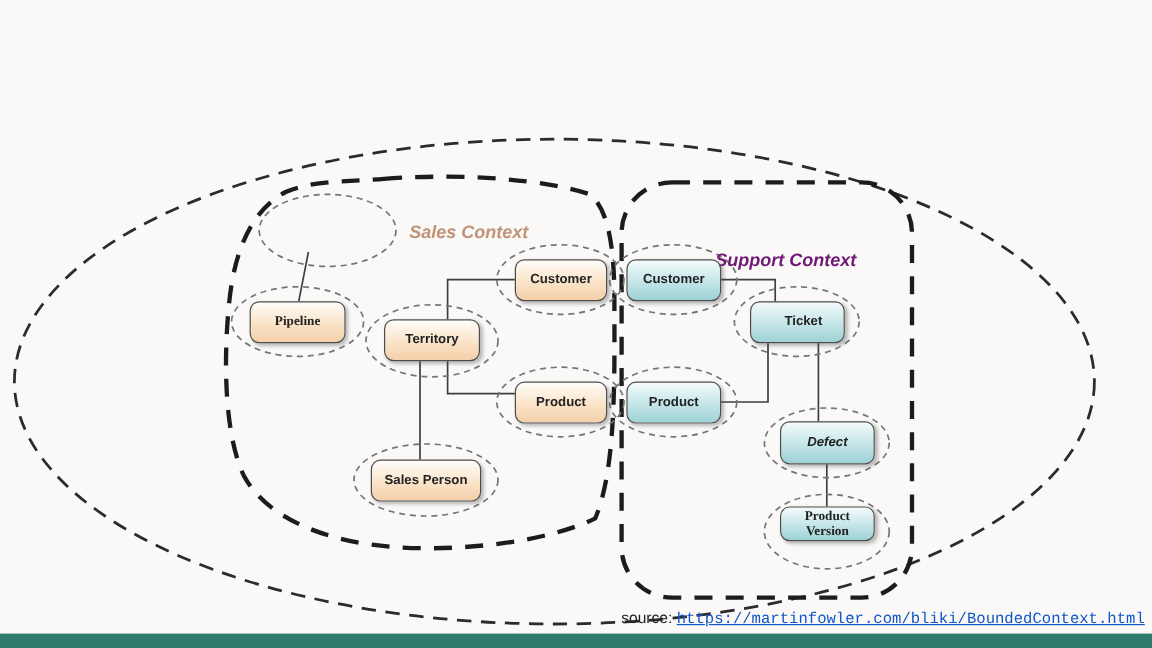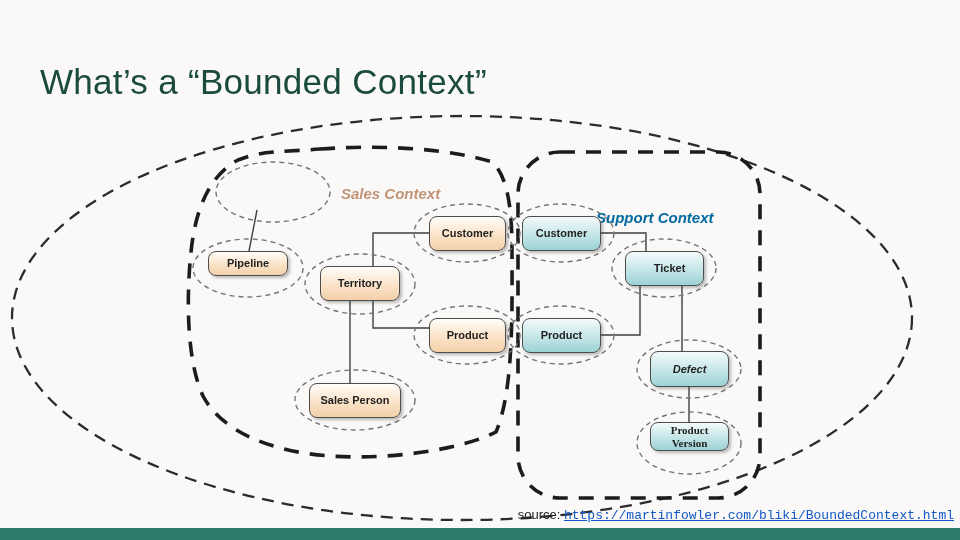"What’s a “Bounded Context”" div.title { html: <div>What’s a “Bounded Context”</div> -> none }
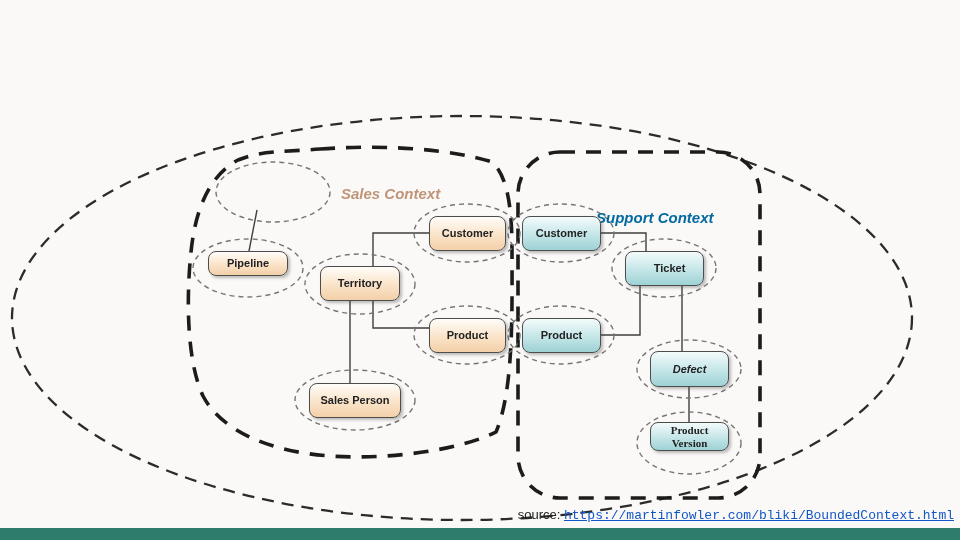"Support Context" .ctx-label.support { color: #0369a1 -> #701a75 }
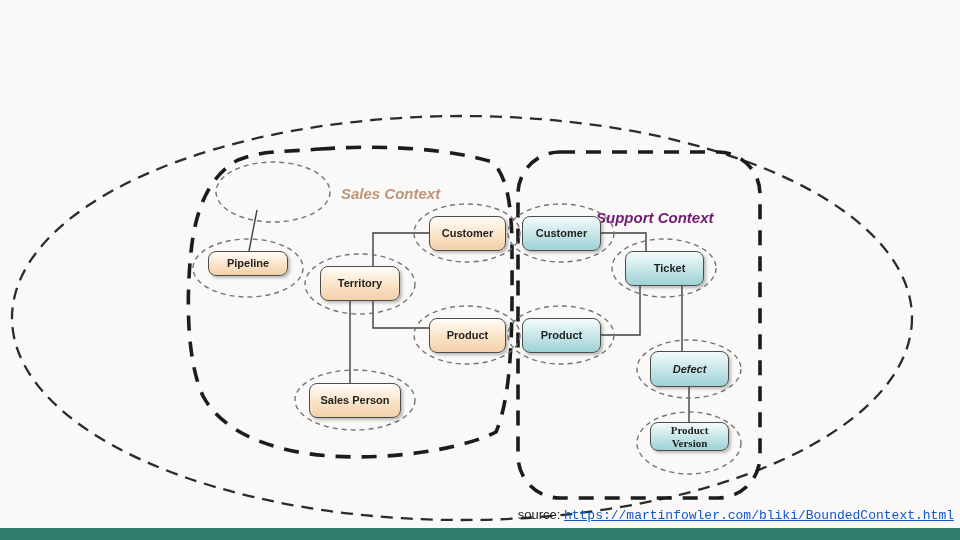"Pipeline" div.entity { font-family: none -> Liberation Serif, serif; height: 25px -> 35px }
